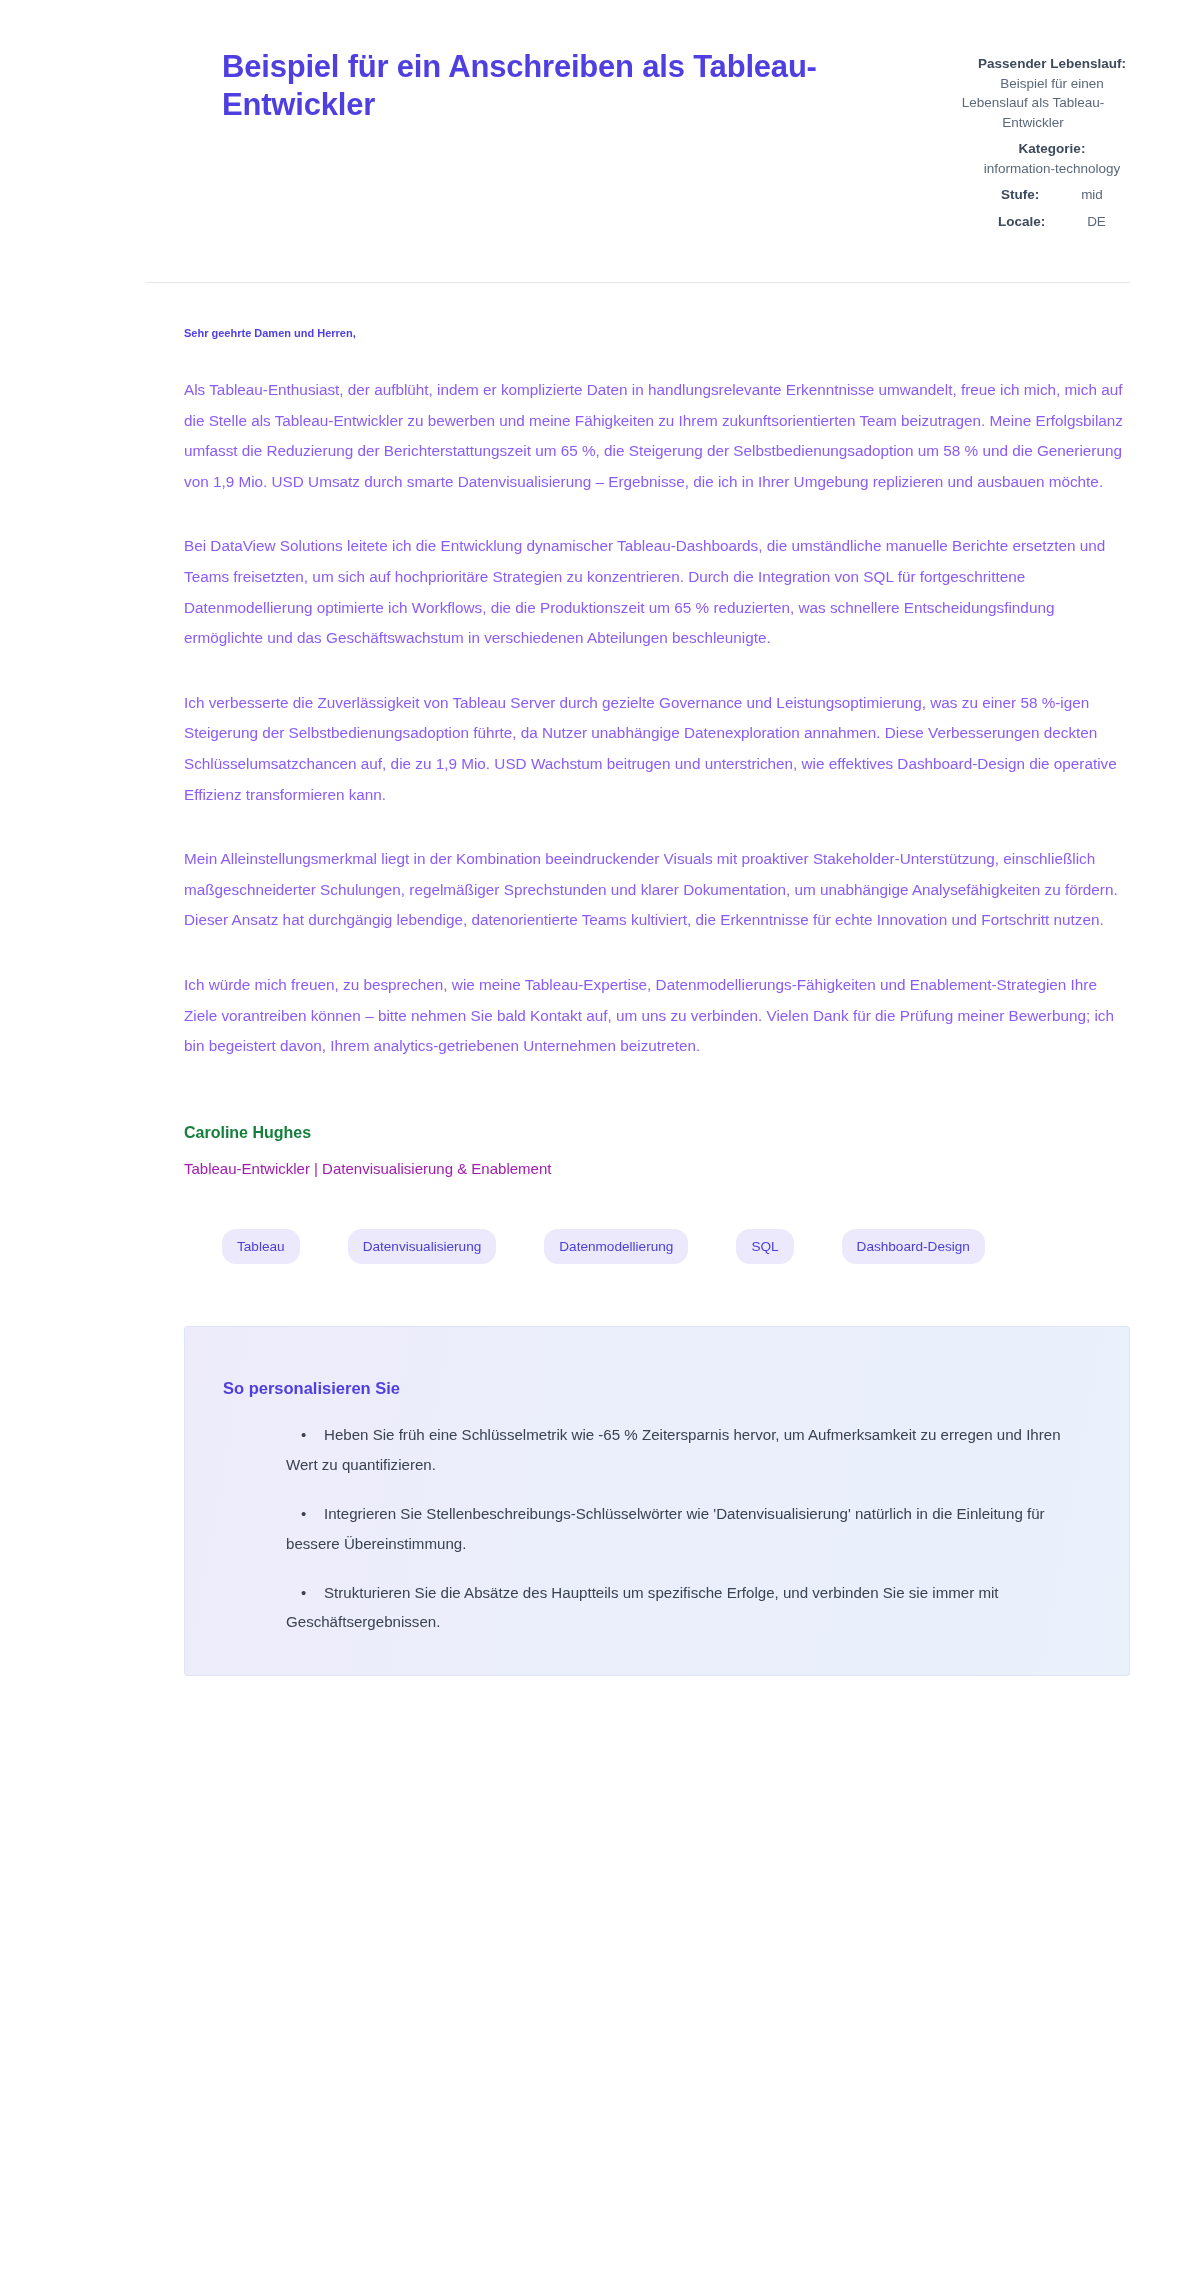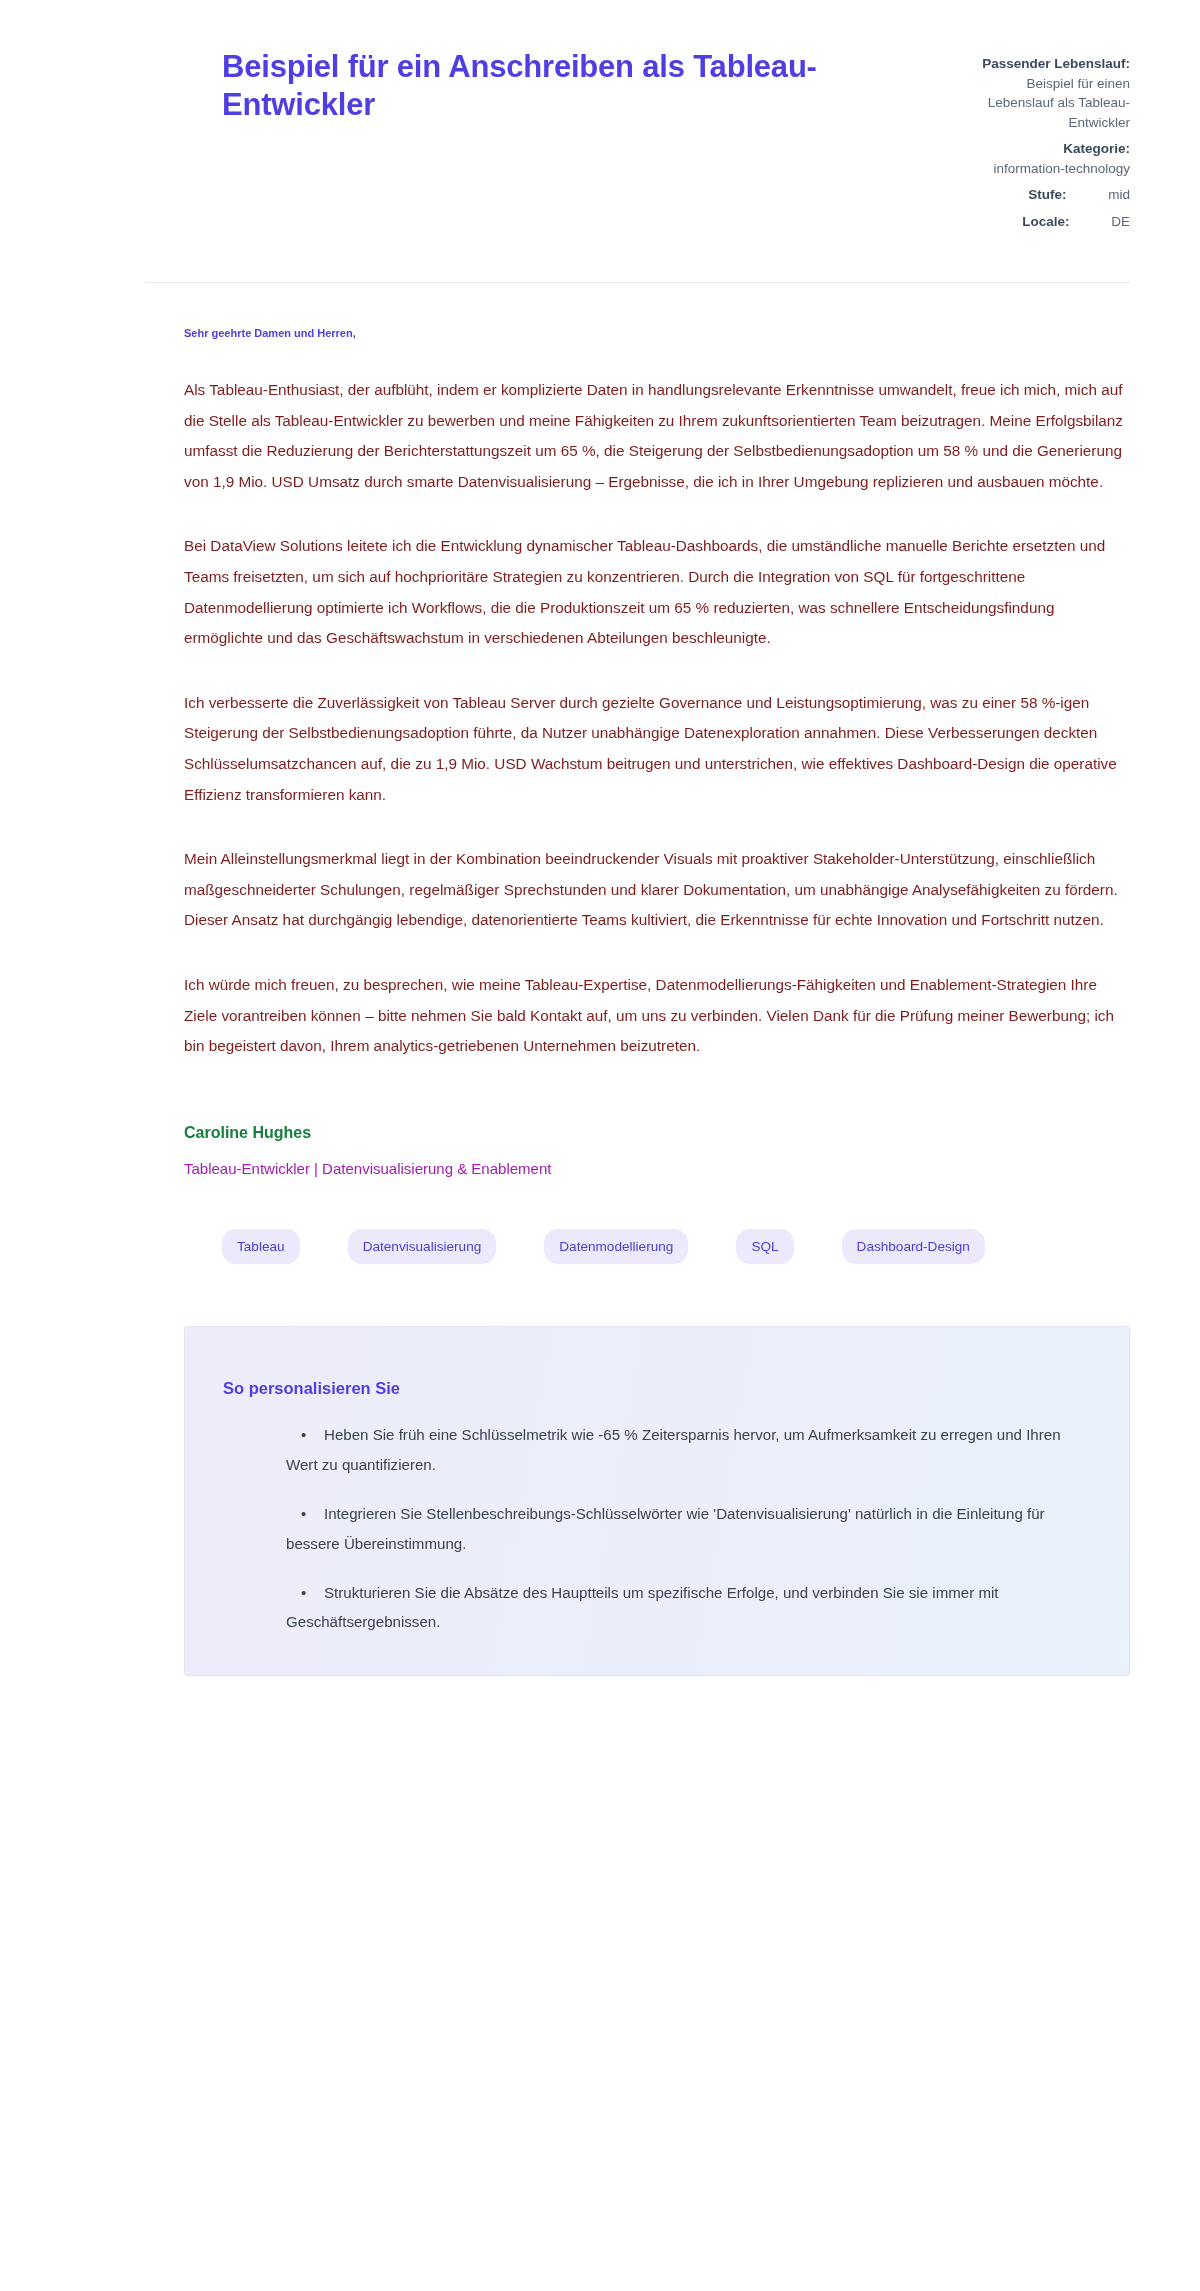"Passender Lebenslauf: Beispiel für einen" .meta { text-align: right -> center }
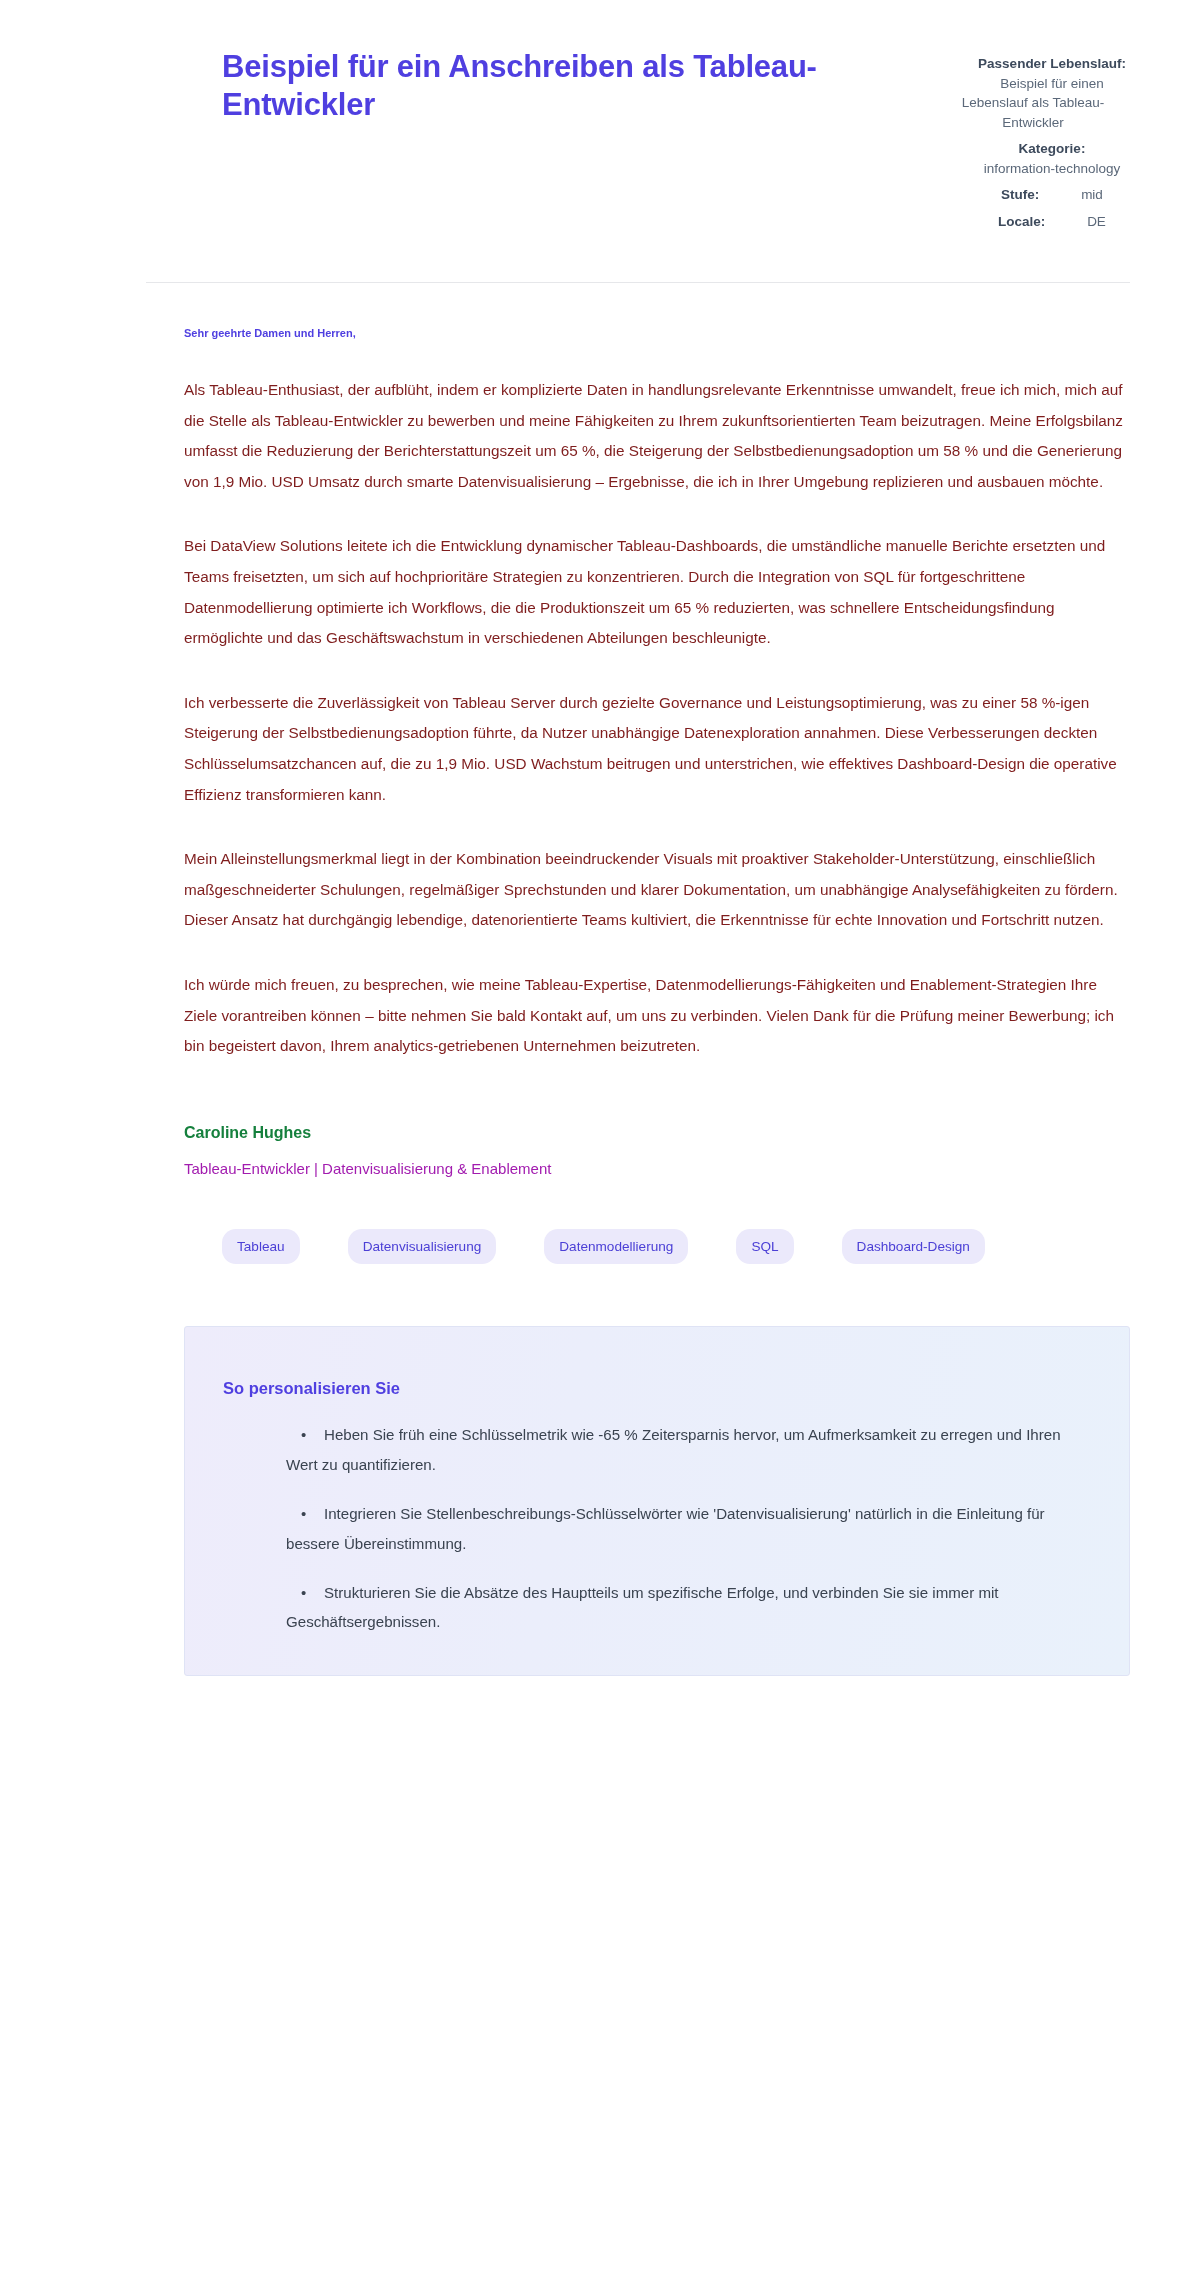"Als Tableau-Enthusiast, der aufblüht," .para { color: #7f1d1d -> #8b5cf6 }
